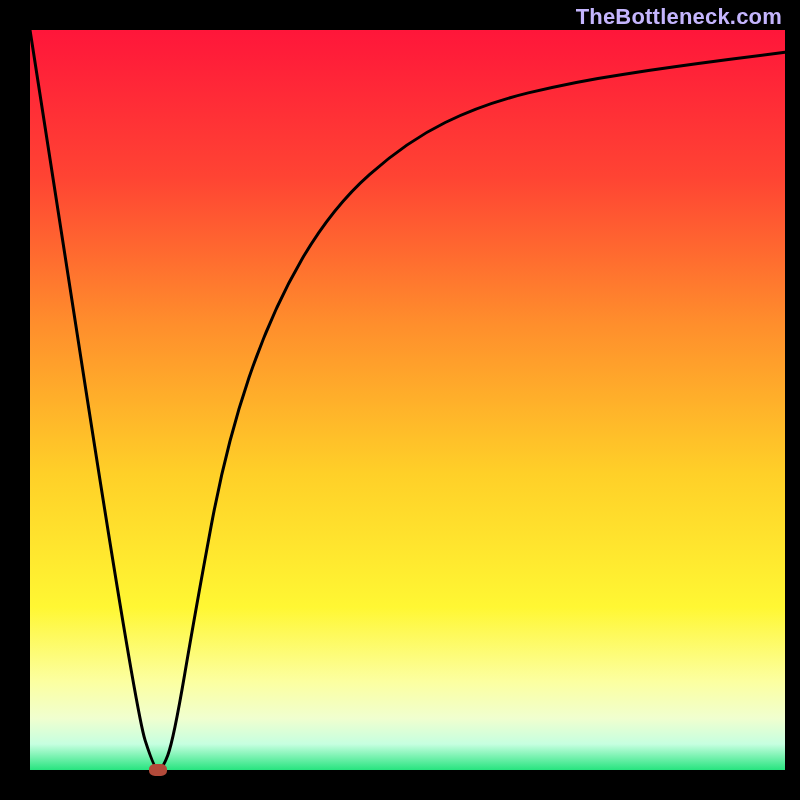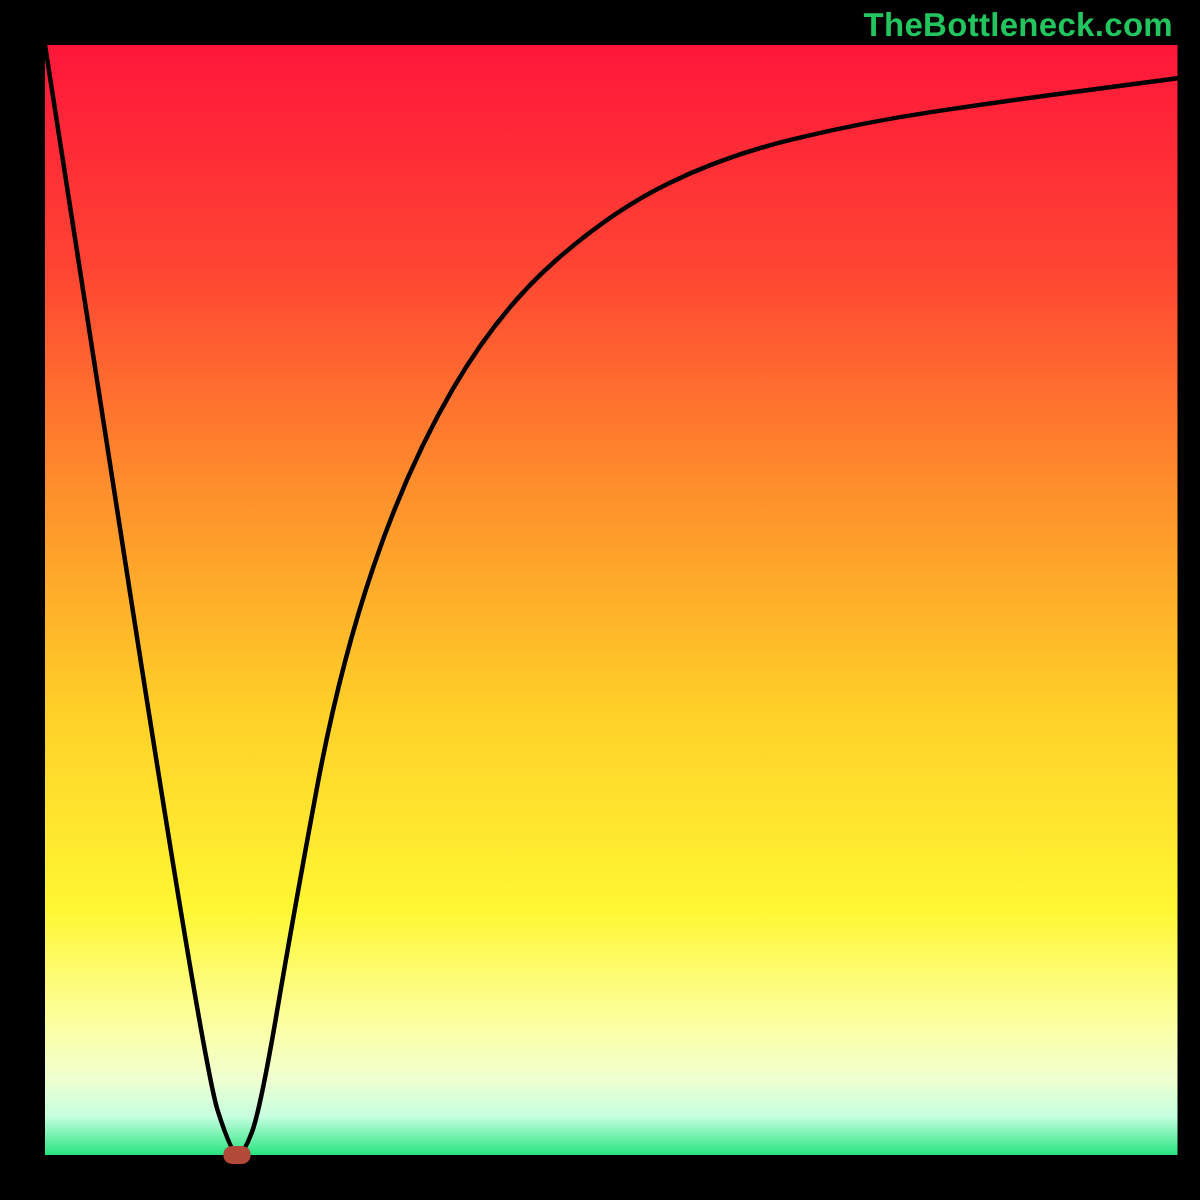"TheBottleneck.com" .watermark { color: #22c55e -> #c4b5fd }
